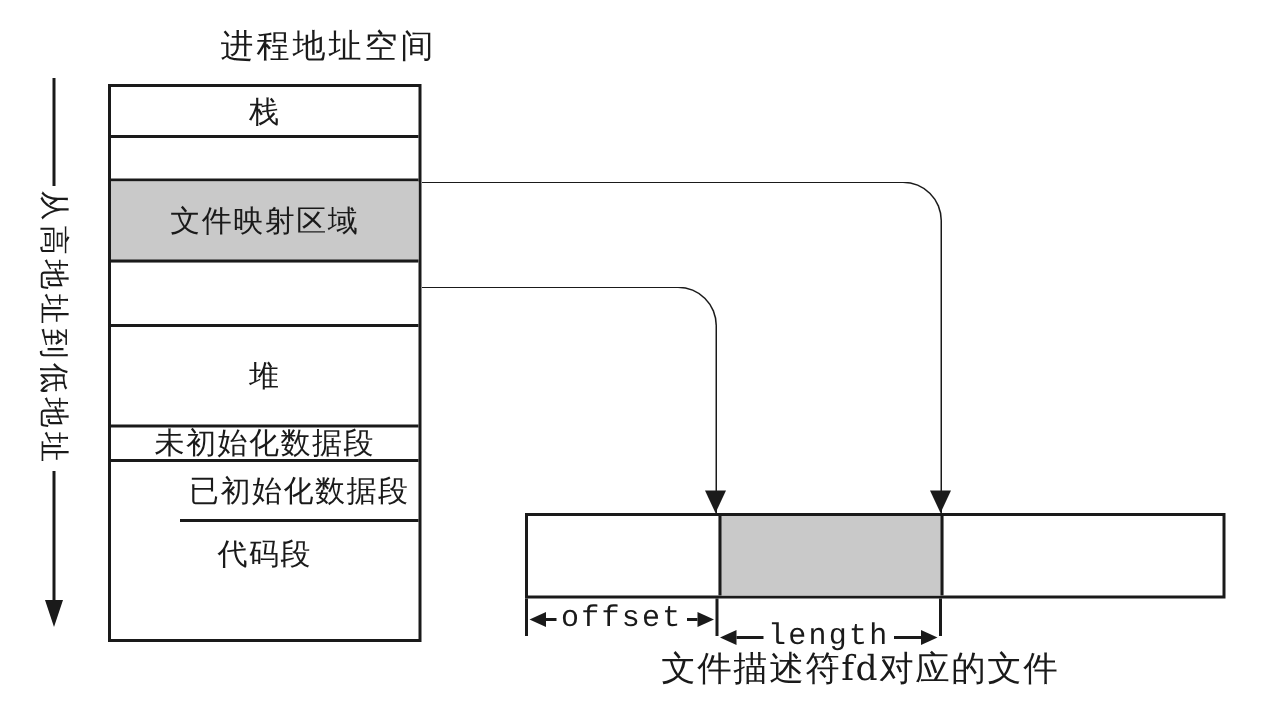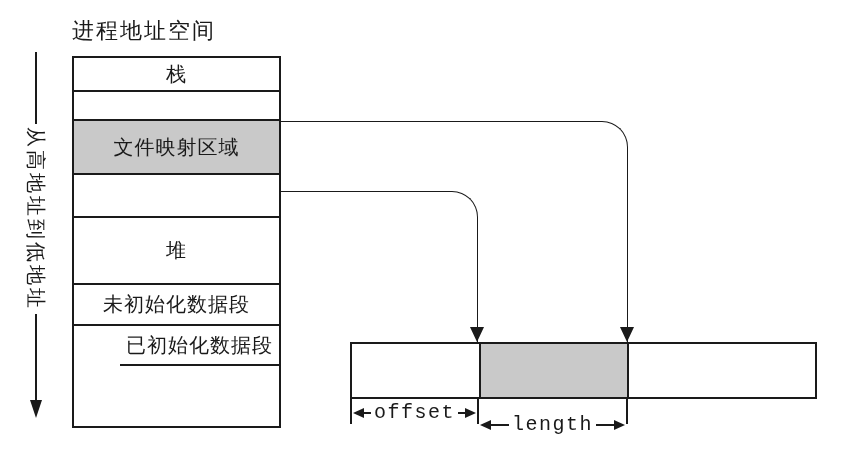"进程地址空间" .title { left: 72px -> 55px; text-align: left -> right }
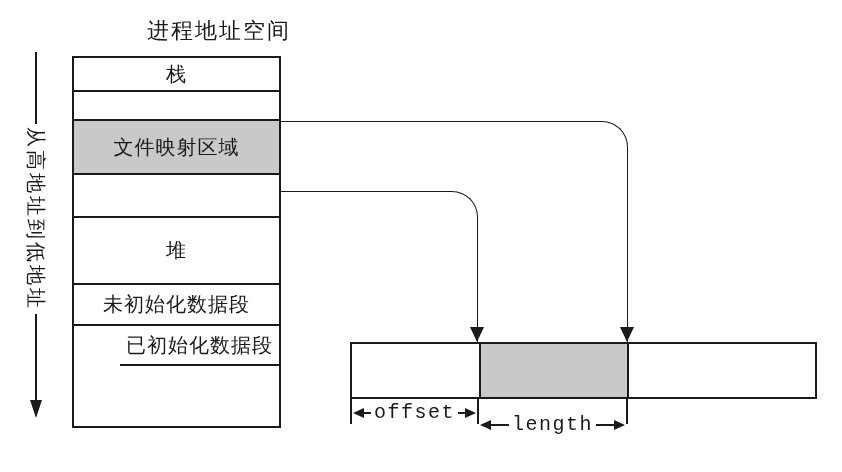"未初始化数据段" .seg.s6 { height: 41px -> 23px }
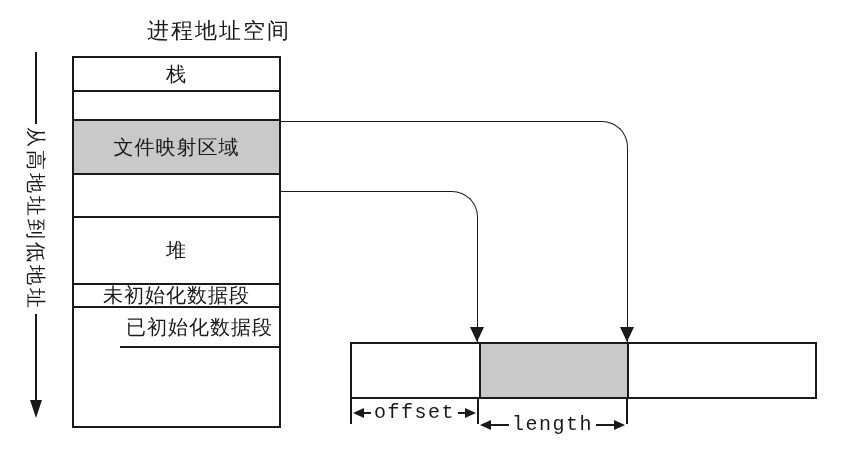"代码段" div.seg { html: none -> <div> <span>代码段</span> </div> }
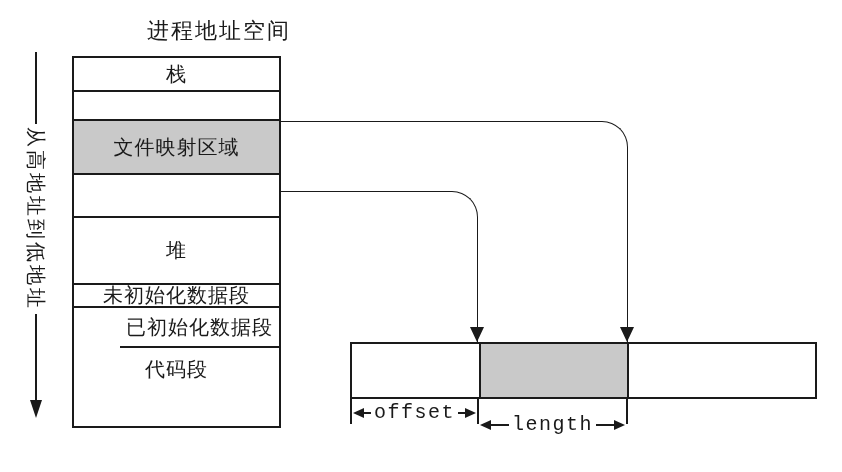"文件描述符fd对应的文件" div.caption { html: none -> <div>文件描述符fd对应的文件</div> }
